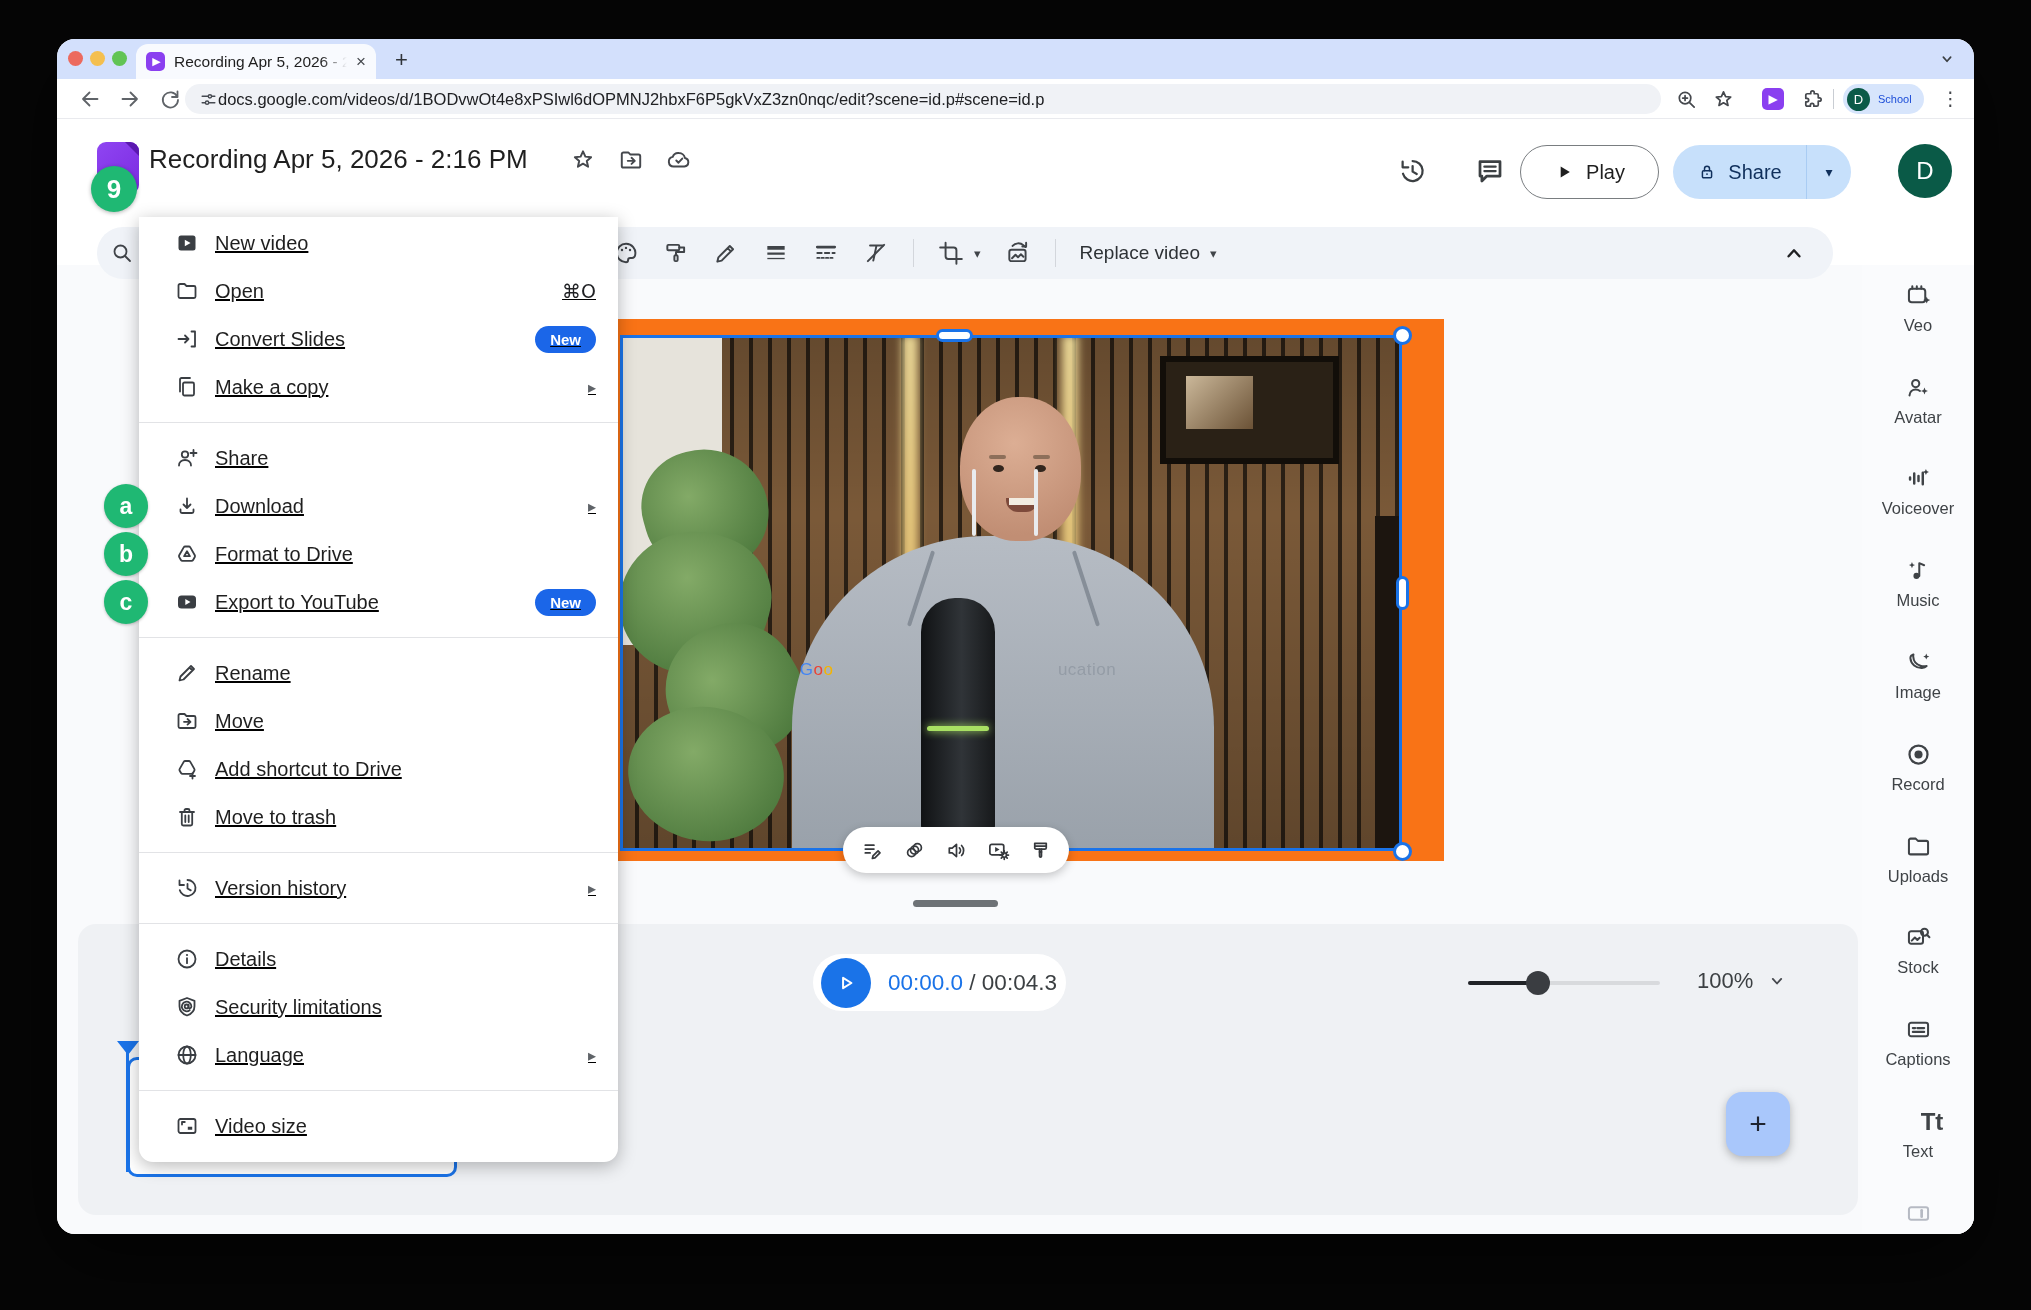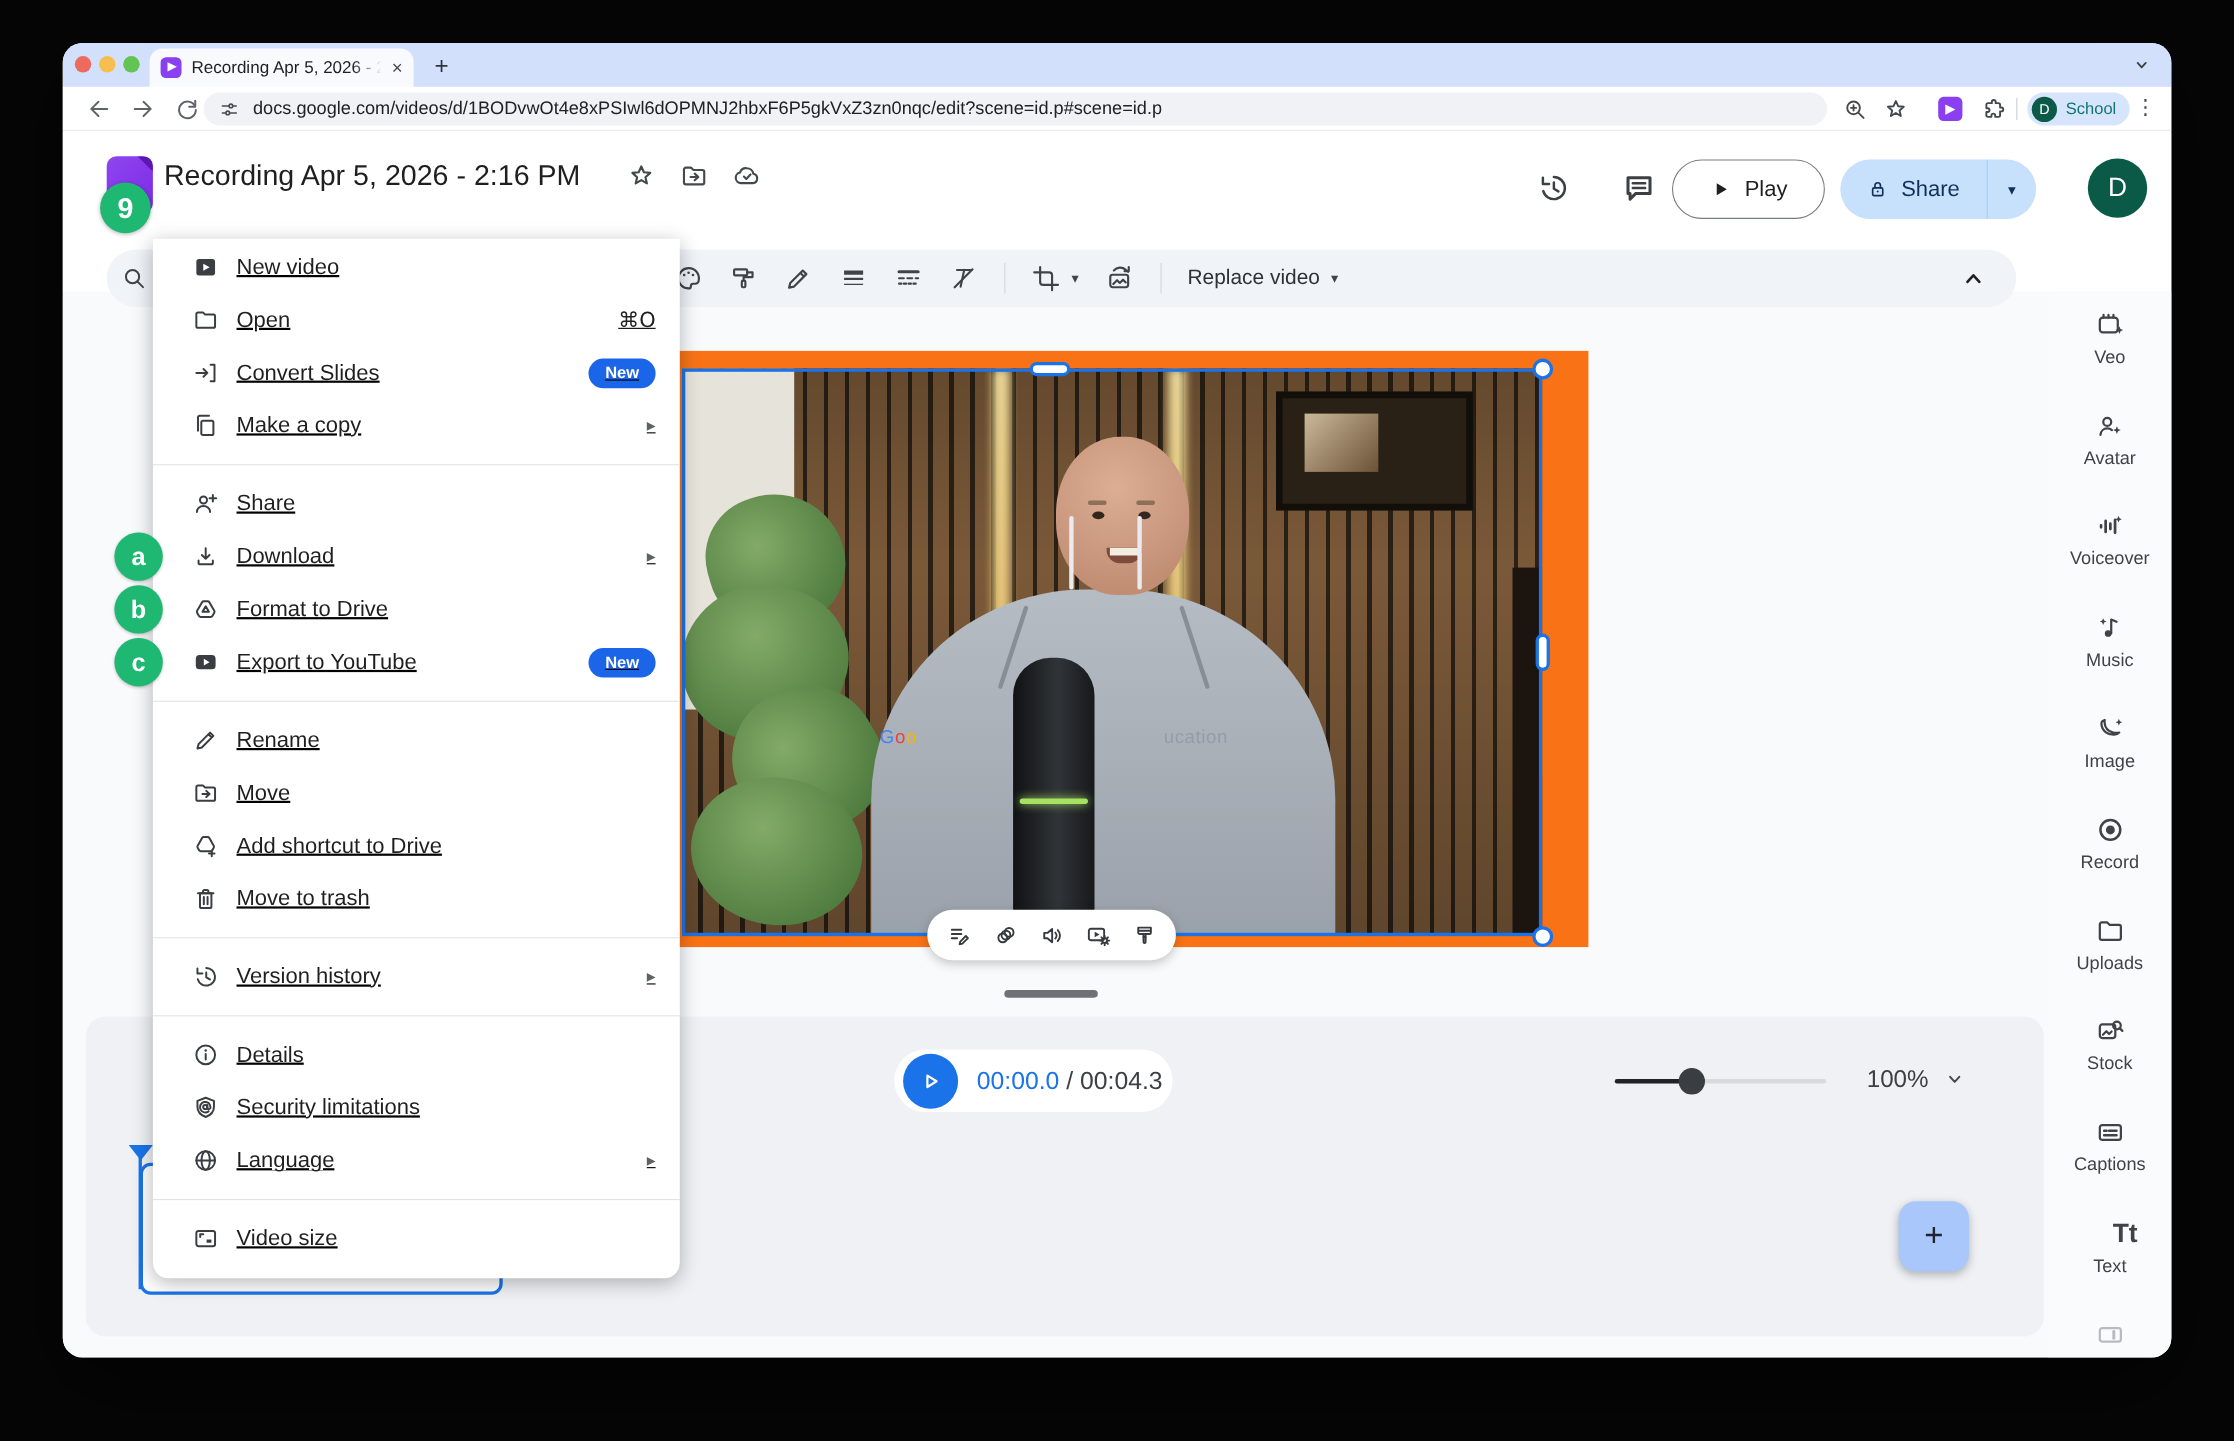"docs.google.com/videos/d/1BODvwOt4e8xPSI" .urlpill { gap: 12px -> none }
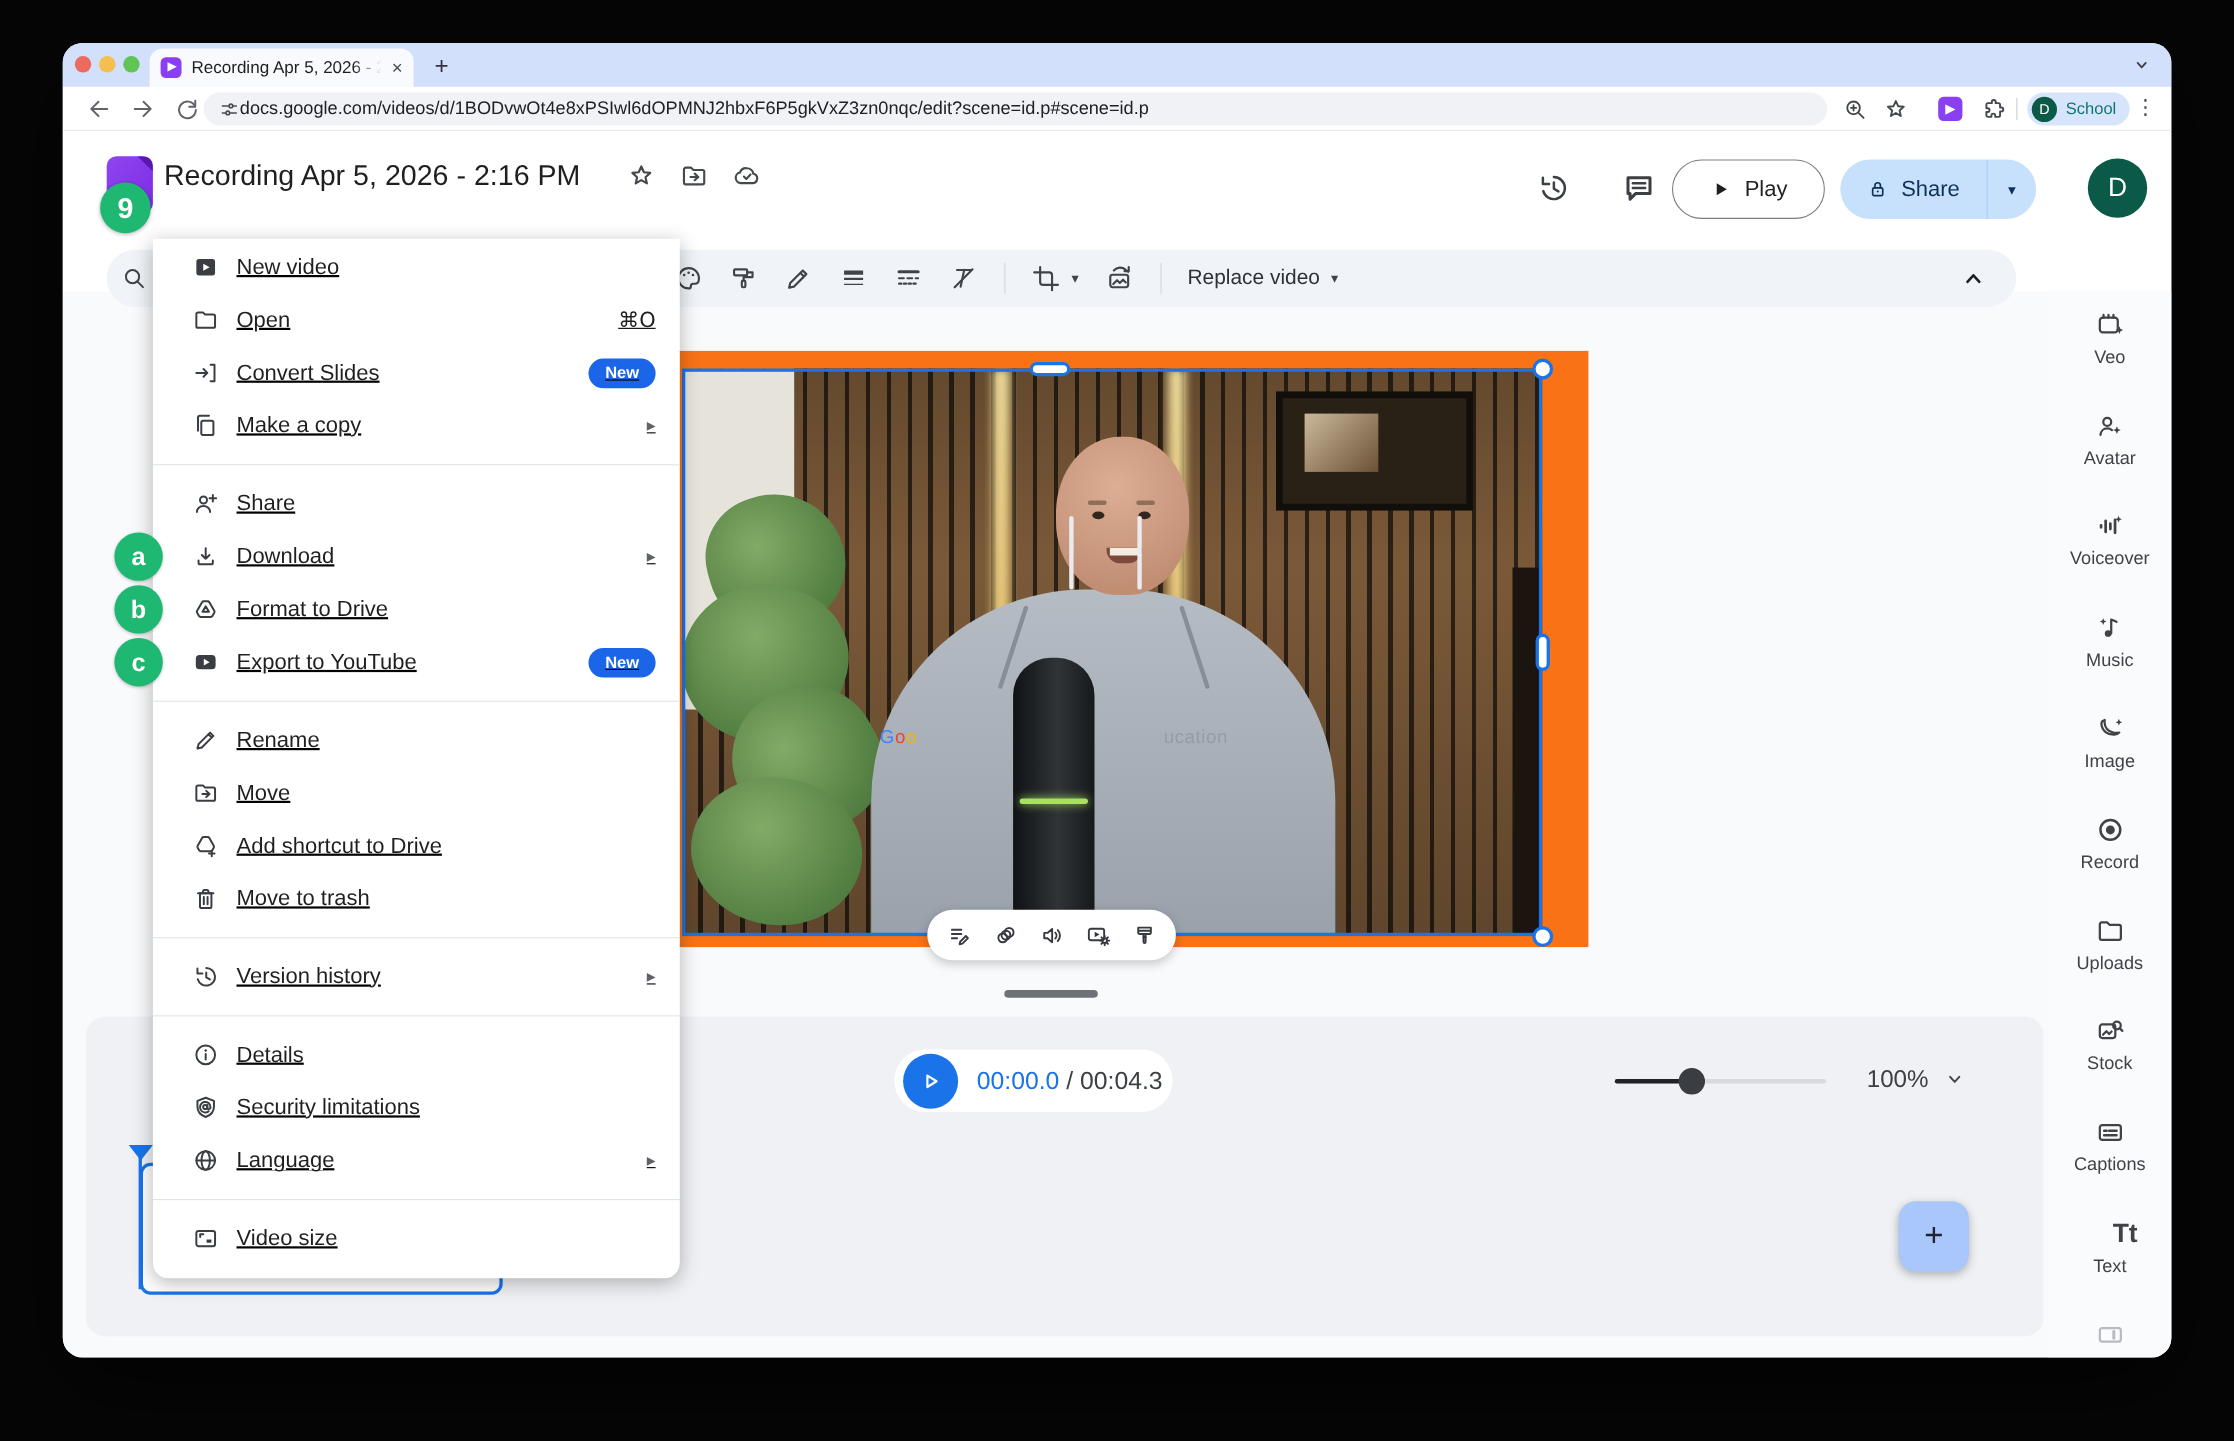"School" .profile-label { color: #0f766e -> #1d4ed8; font-size: 15px -> 11px }
